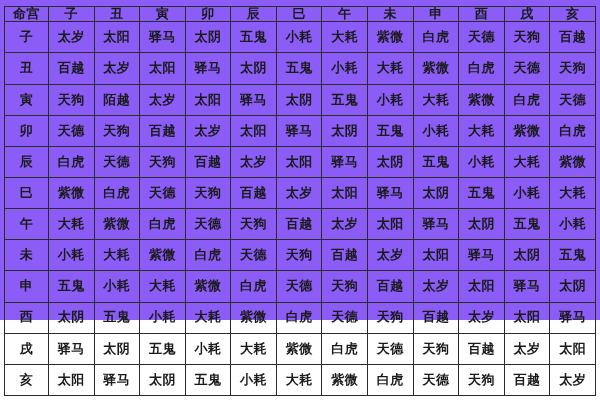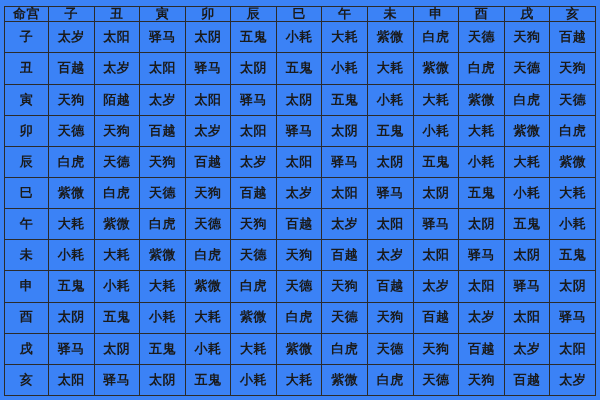"命宫" #sheet { background: #3b82f6 -> #8b5cf6; height: 400px -> 320px }
